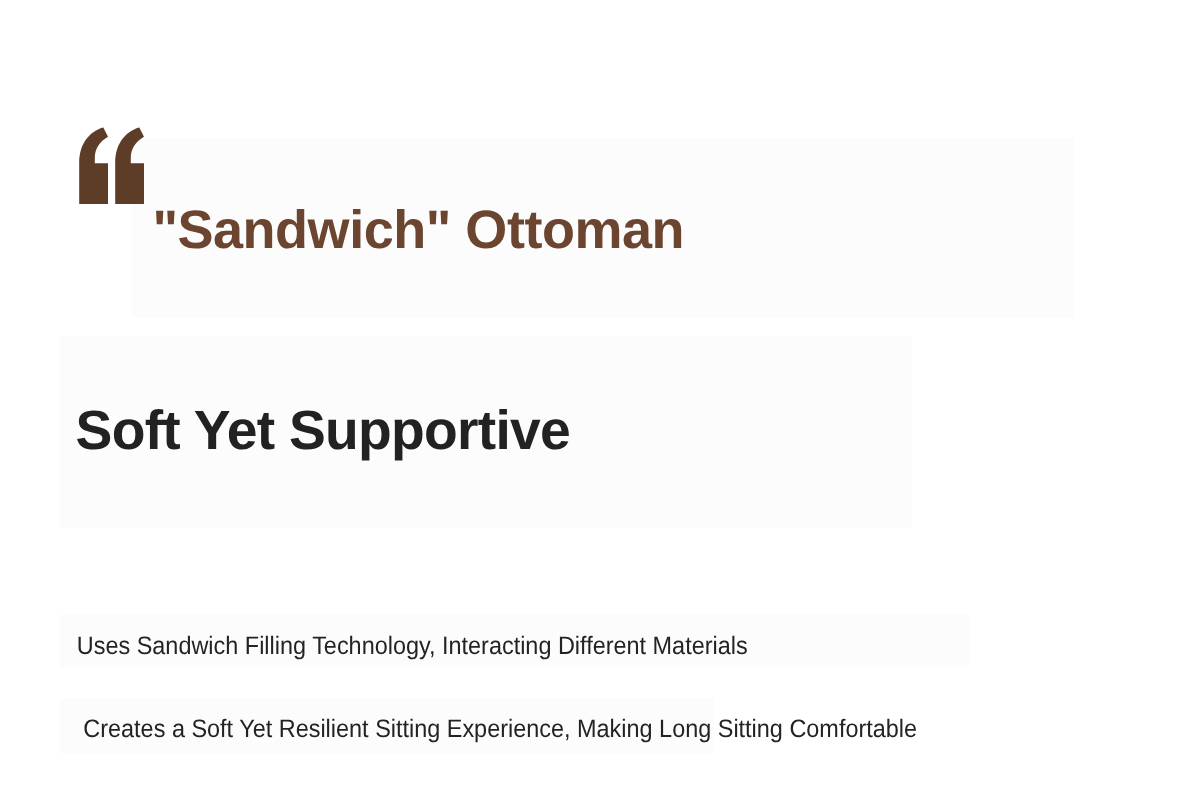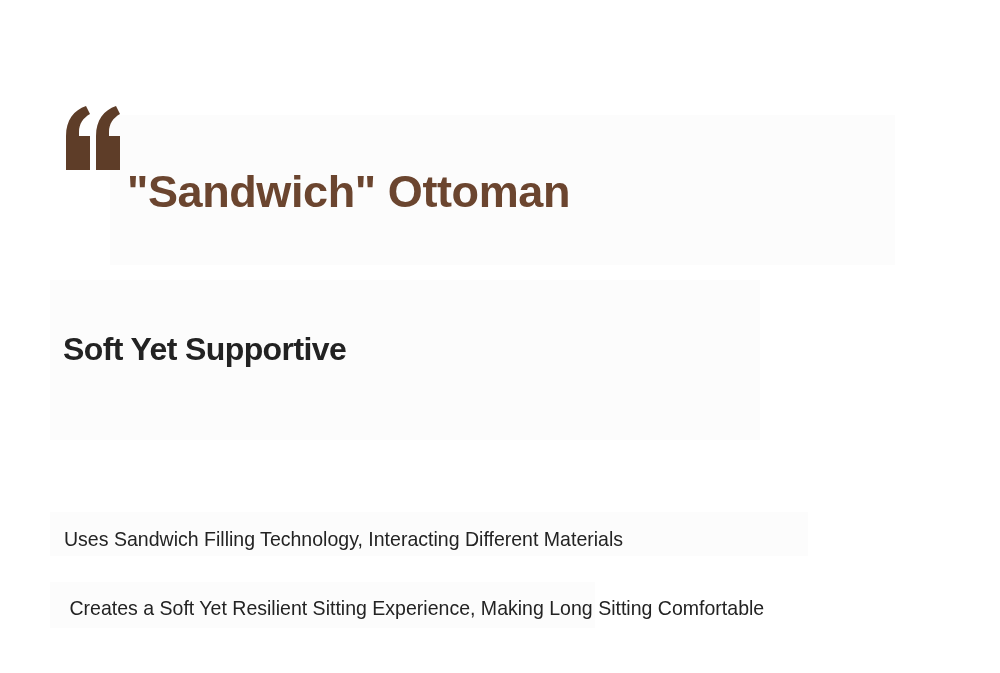"Soft Yet Supportive" .headline { font-size: 32px -> 46px }
